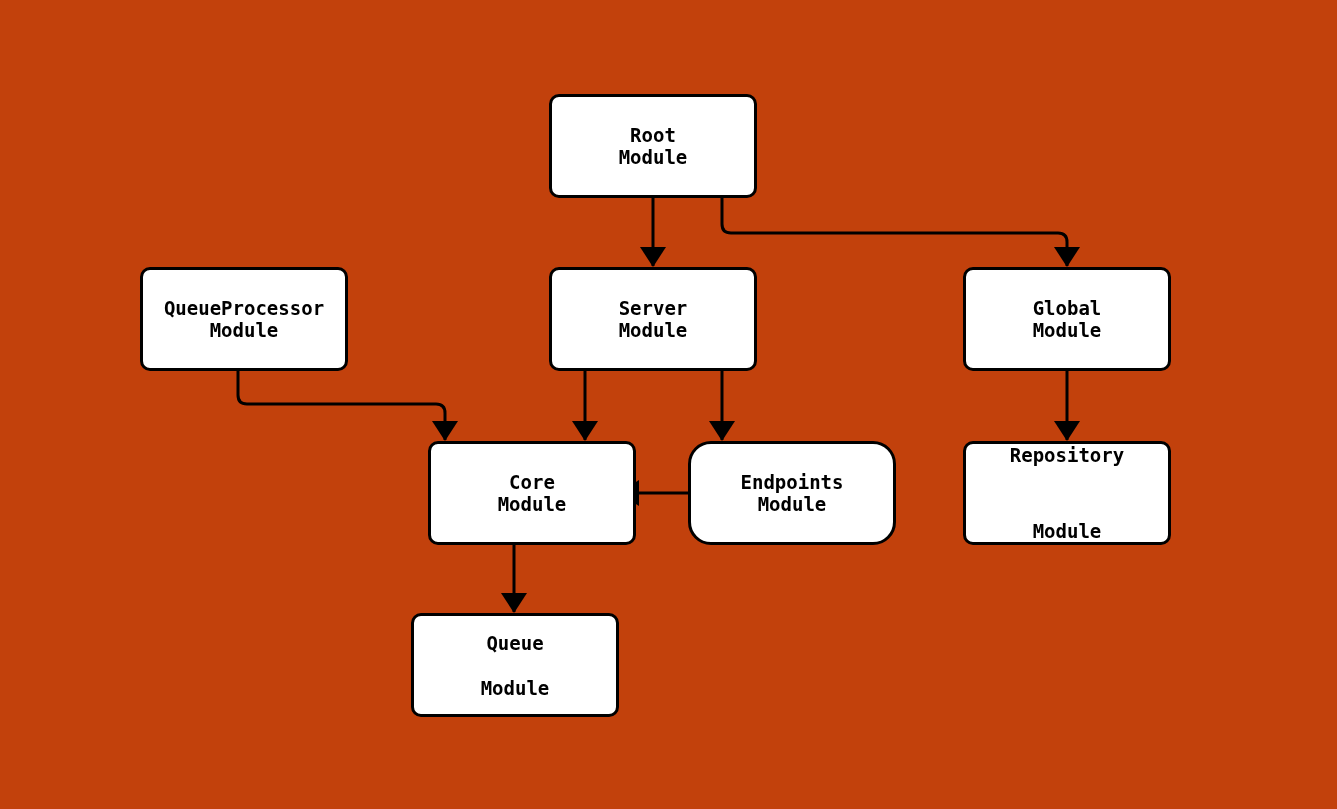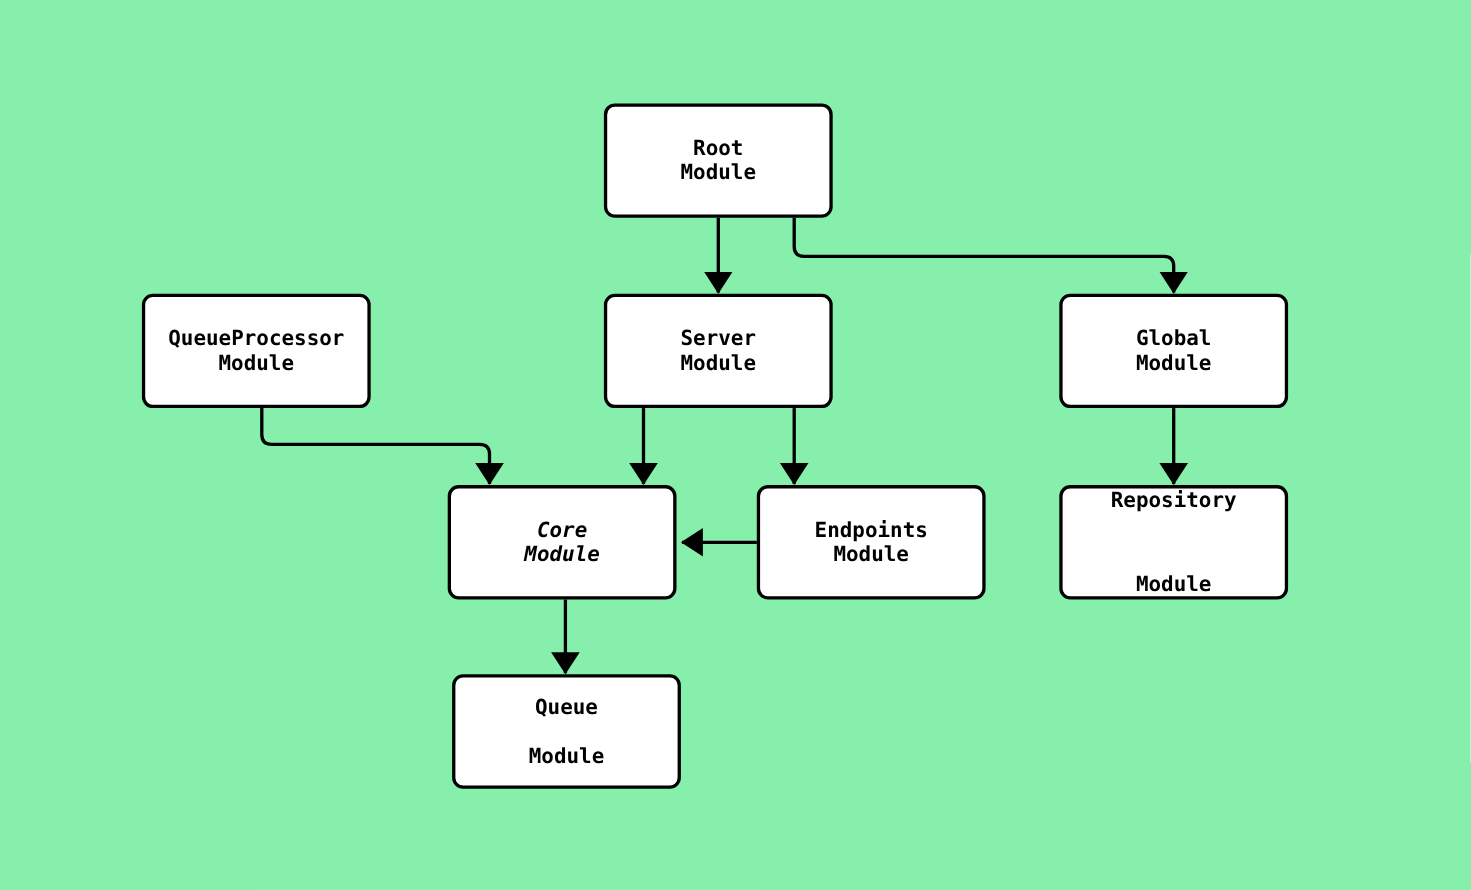"Root" #canvas { background: #86efac -> #c2410c }
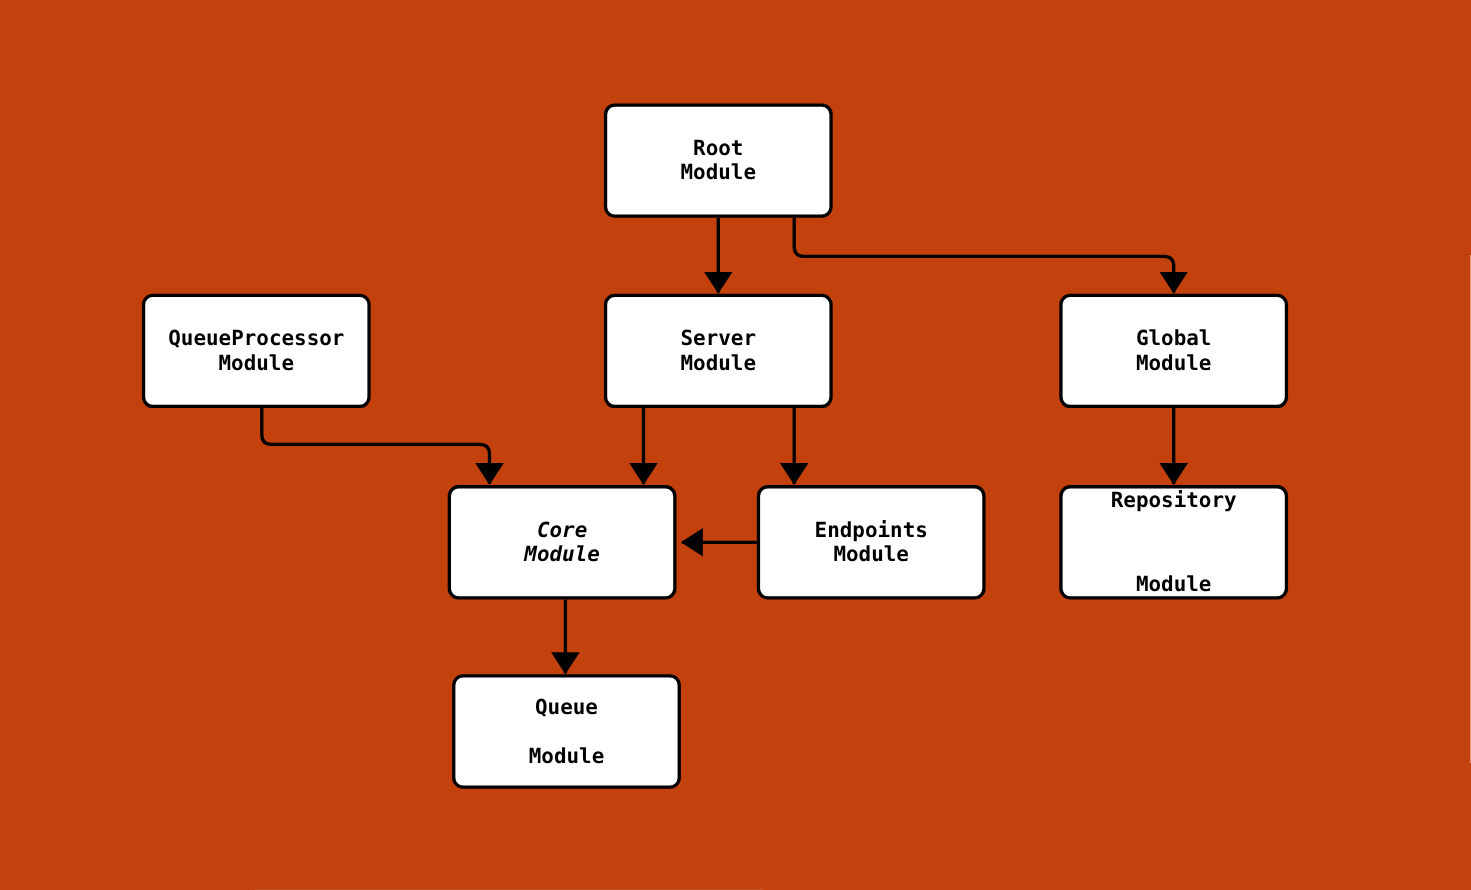"QueueProcessor" #n-queueprocessor { left: 129px -> 140px }
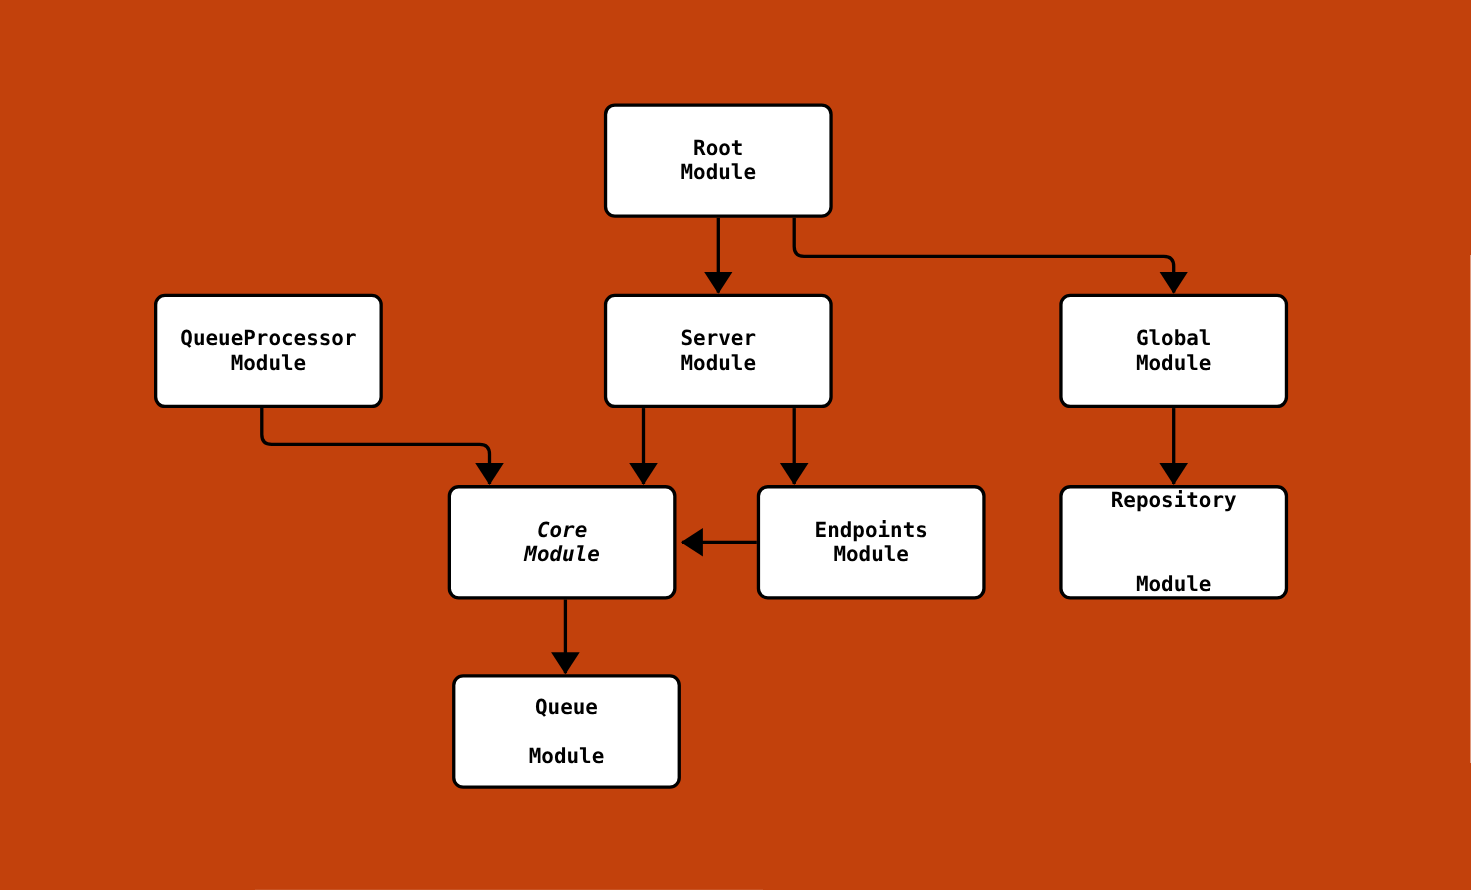"Core" #n-core { font-style: italic -> none; left: 407px -> 428px }
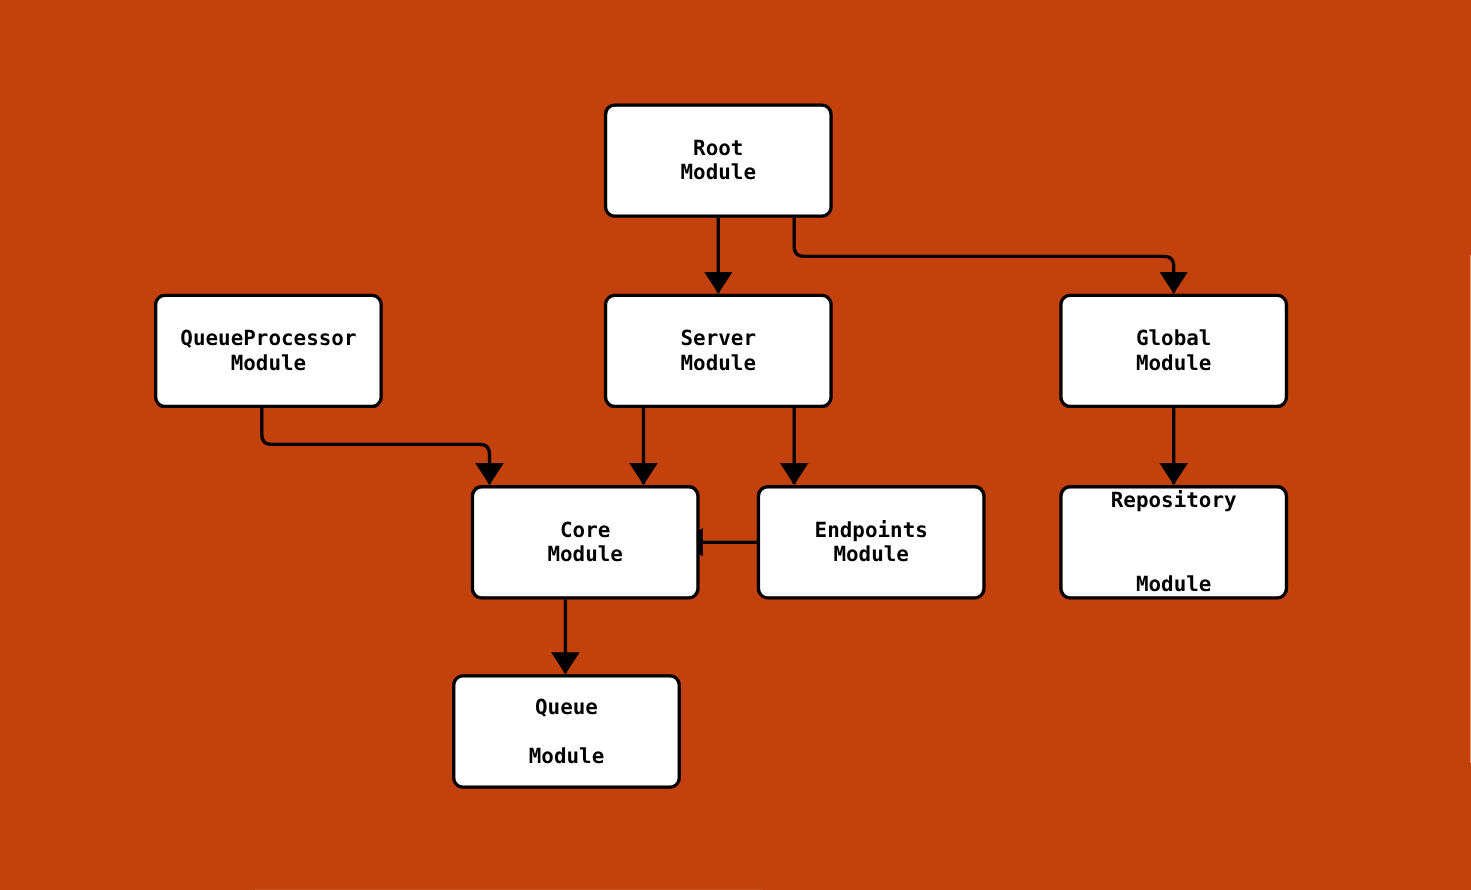"Endpoints" #n-endpoints { border-radius: none -> 23px }
